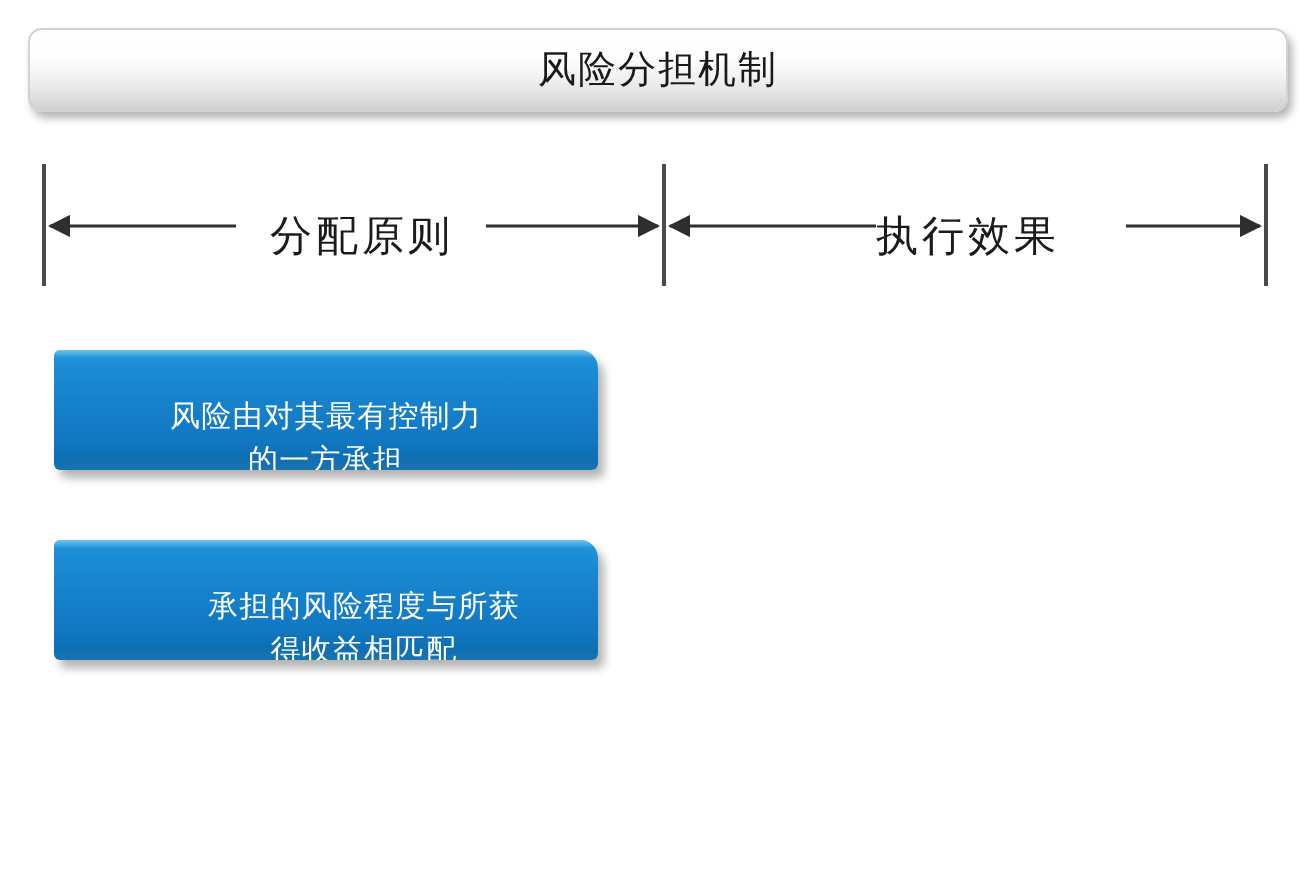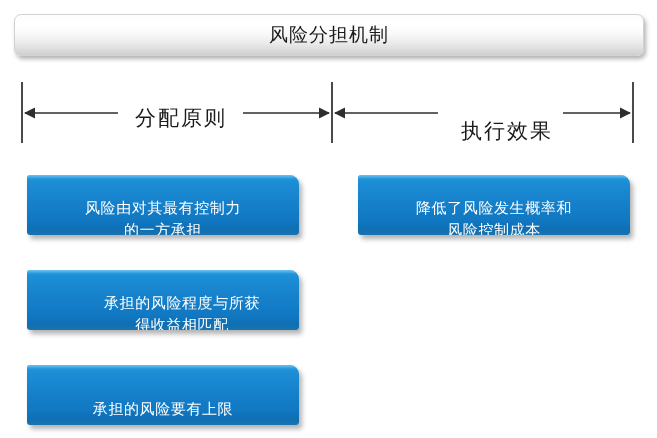"执行效果" #label-right { left: 444px -> 421px; margin-top: 13px -> none }
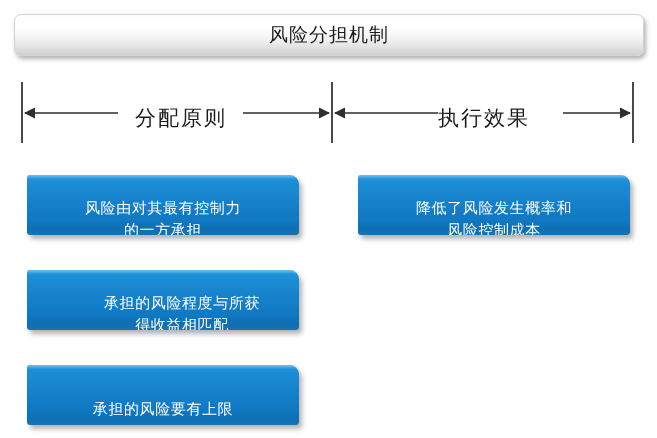"降低了风险发生概率和" div.blue-box { html: <div> <span>降低了风险发生概率和 风险控制成本</span> </div> -> none }
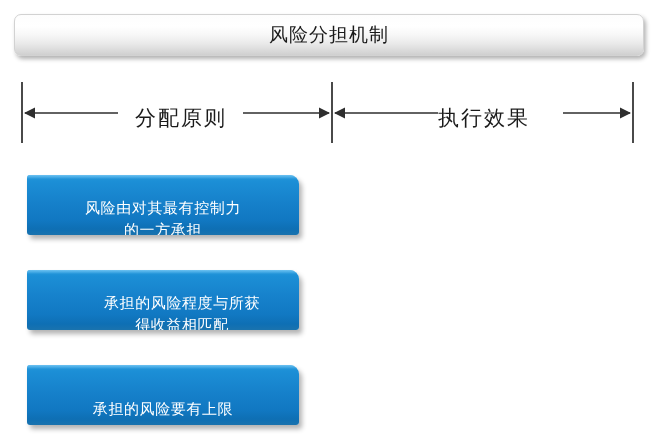"承担的风险要有上限" div.blue-box { html: <div> <span>承担的风险要有上限</span> </div> -> none }
